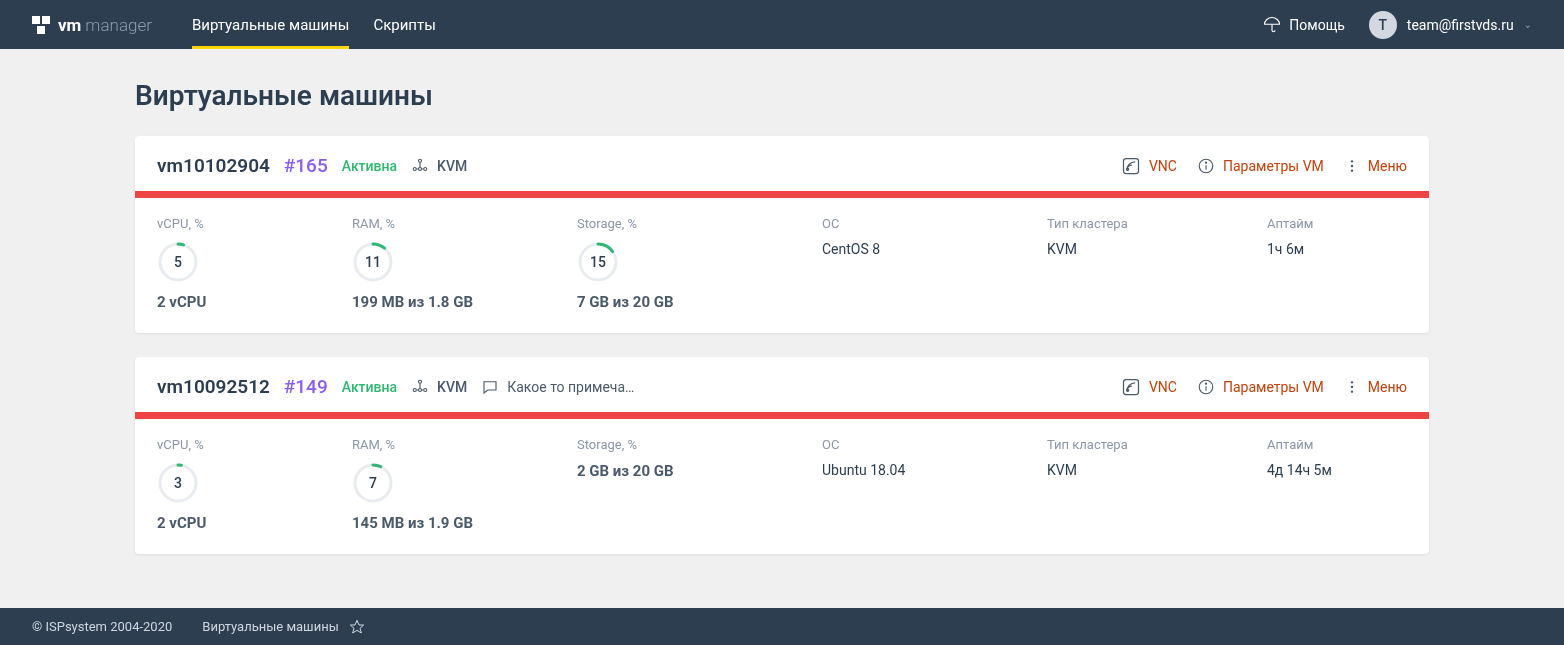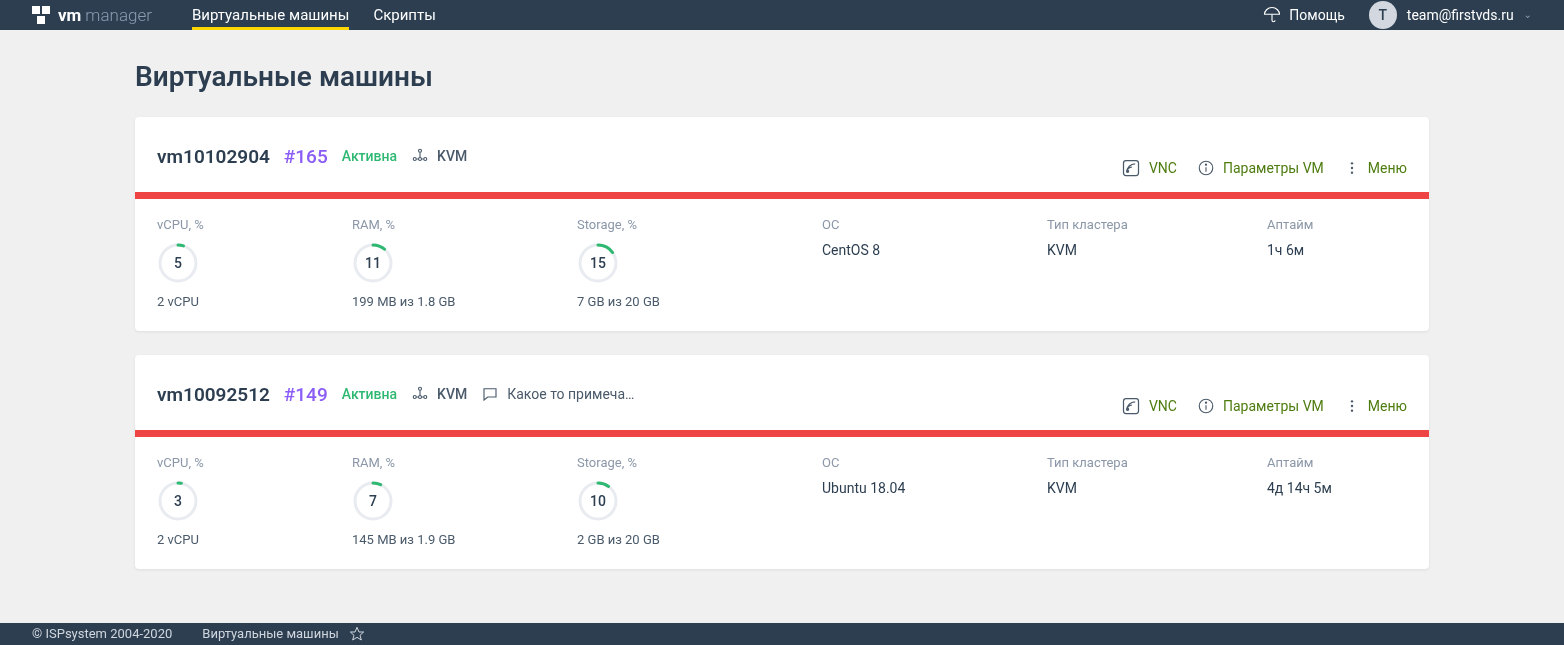"VNC" .act { color: #4d7c0f -> #c2410c; margin-top: 23px -> none }
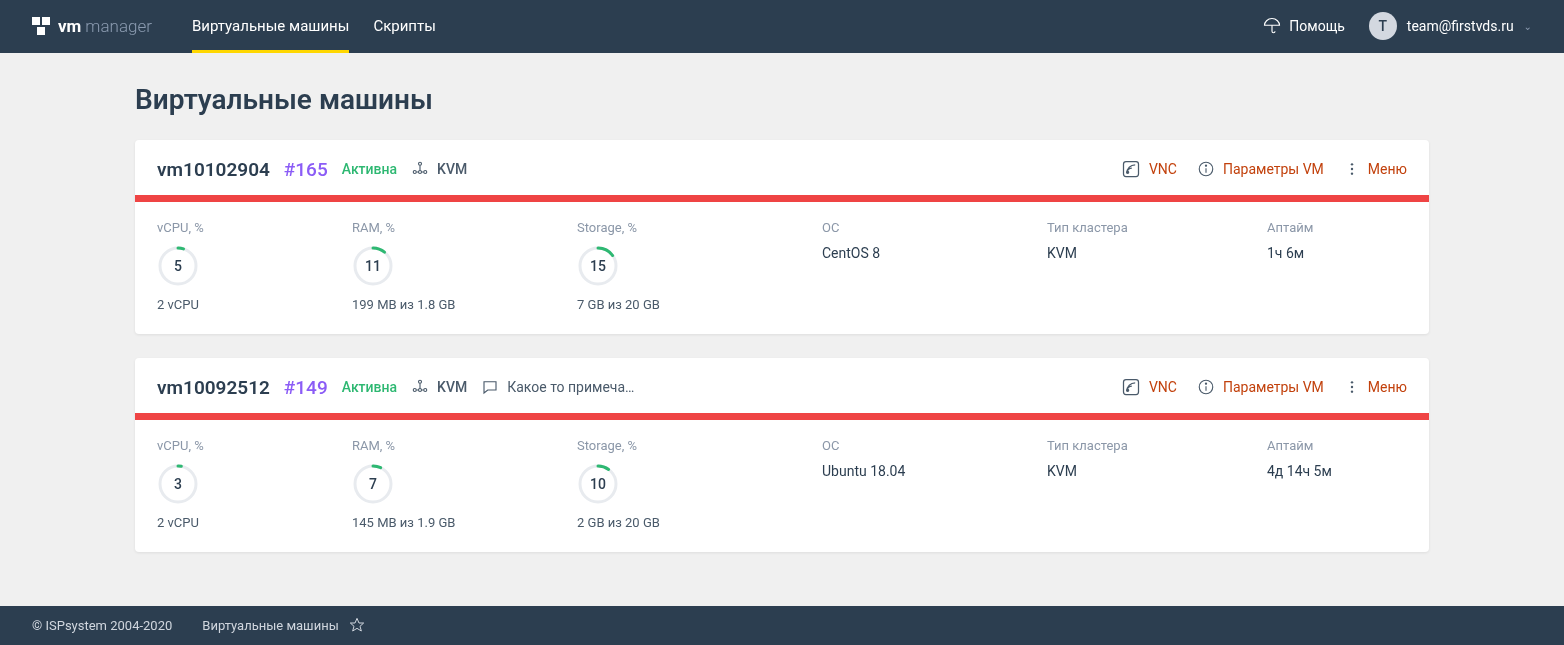"2 vCPU" .metric-sub { font-size: 13px -> 15px; font-weight: none -> bold }
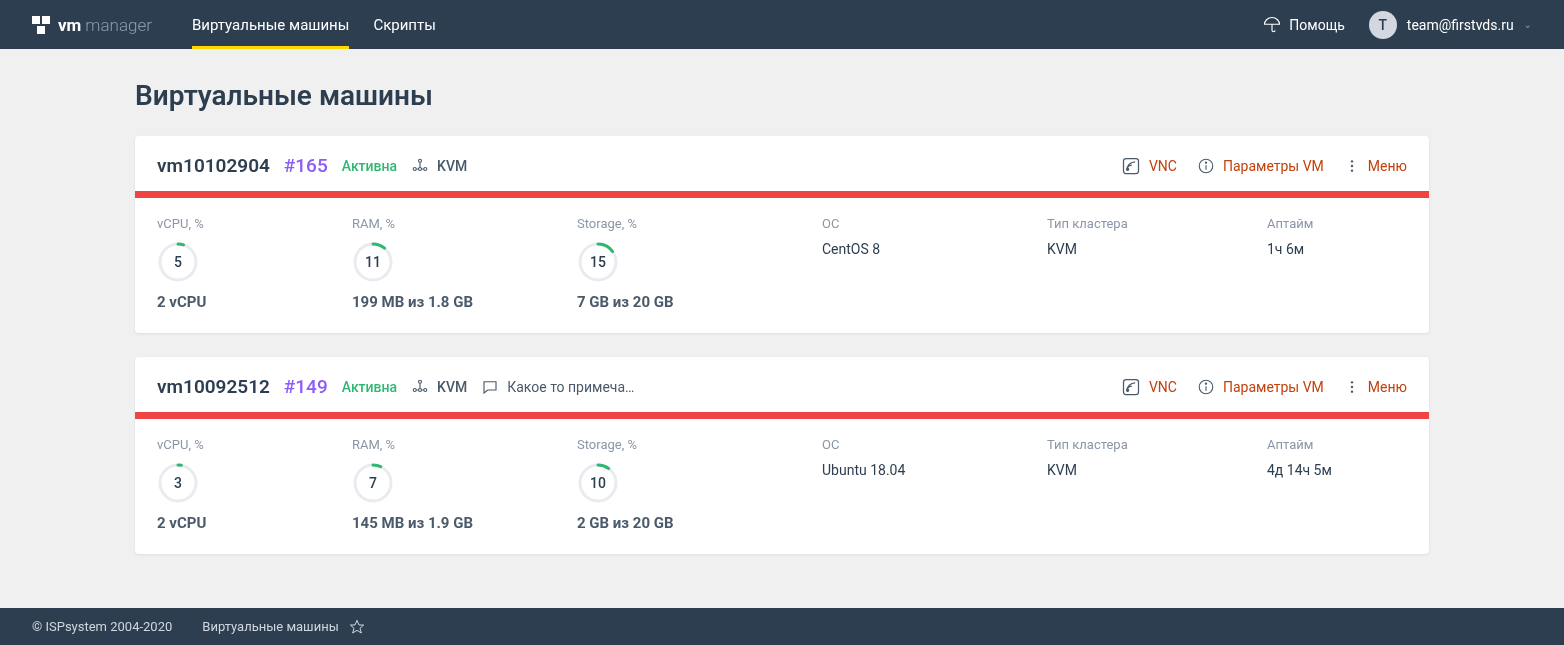"10" div.ring-wrap { html: <div> <div><svg> <circle></circle> <circle></circle> </svg><div>10</div></div> </div> -> none }
